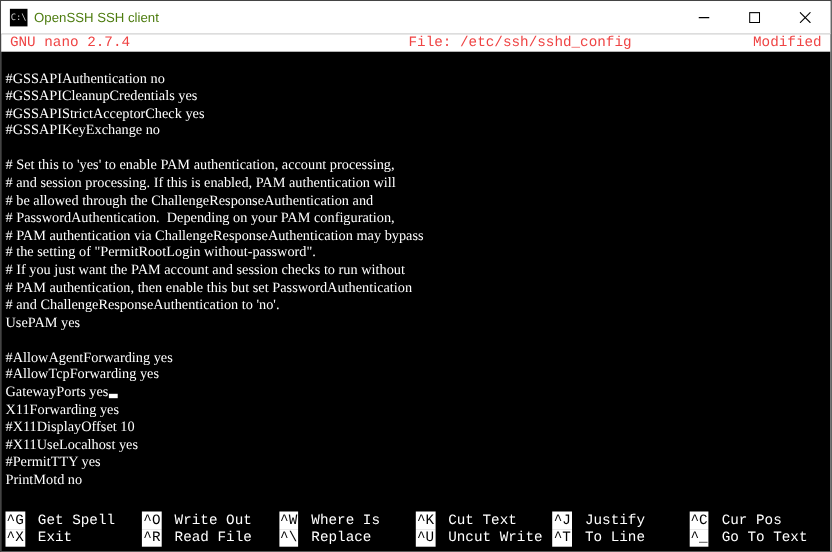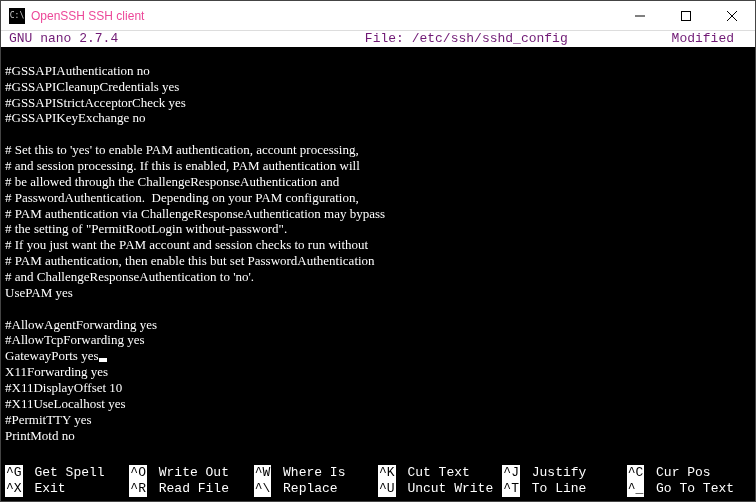"OpenSSH SSH client" .titlebar-title { color: #ec4899 -> #4d7c0f }
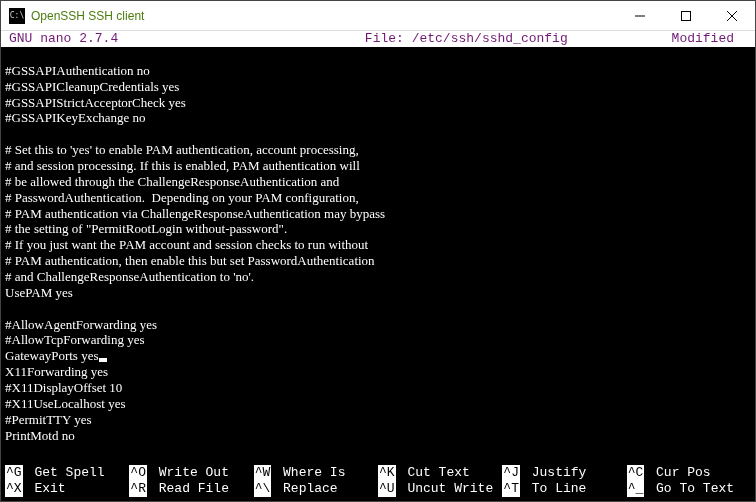"GNU nano 2.7.4" .nano-header { color: #701a75 -> #ef4444 }
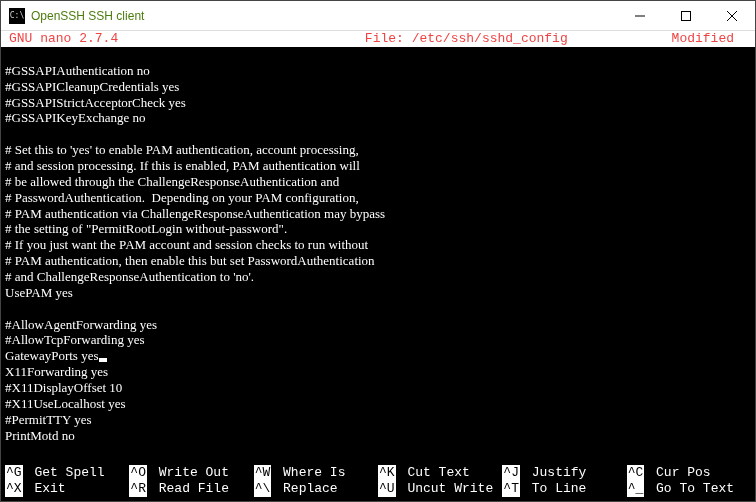"Modified" .nano-header .right { padding-right: 21px -> 8px }
